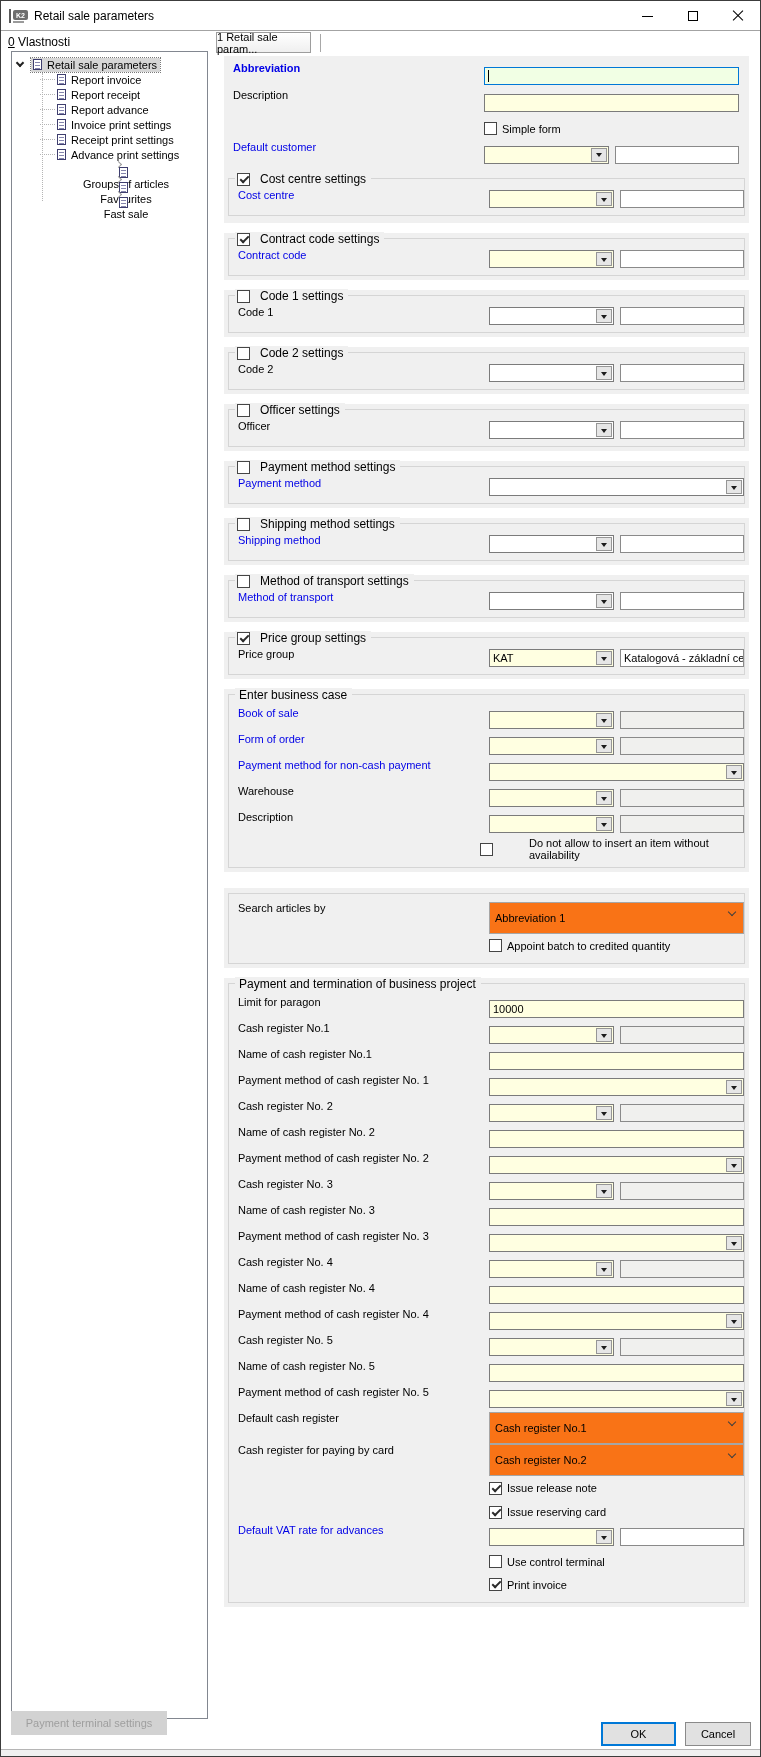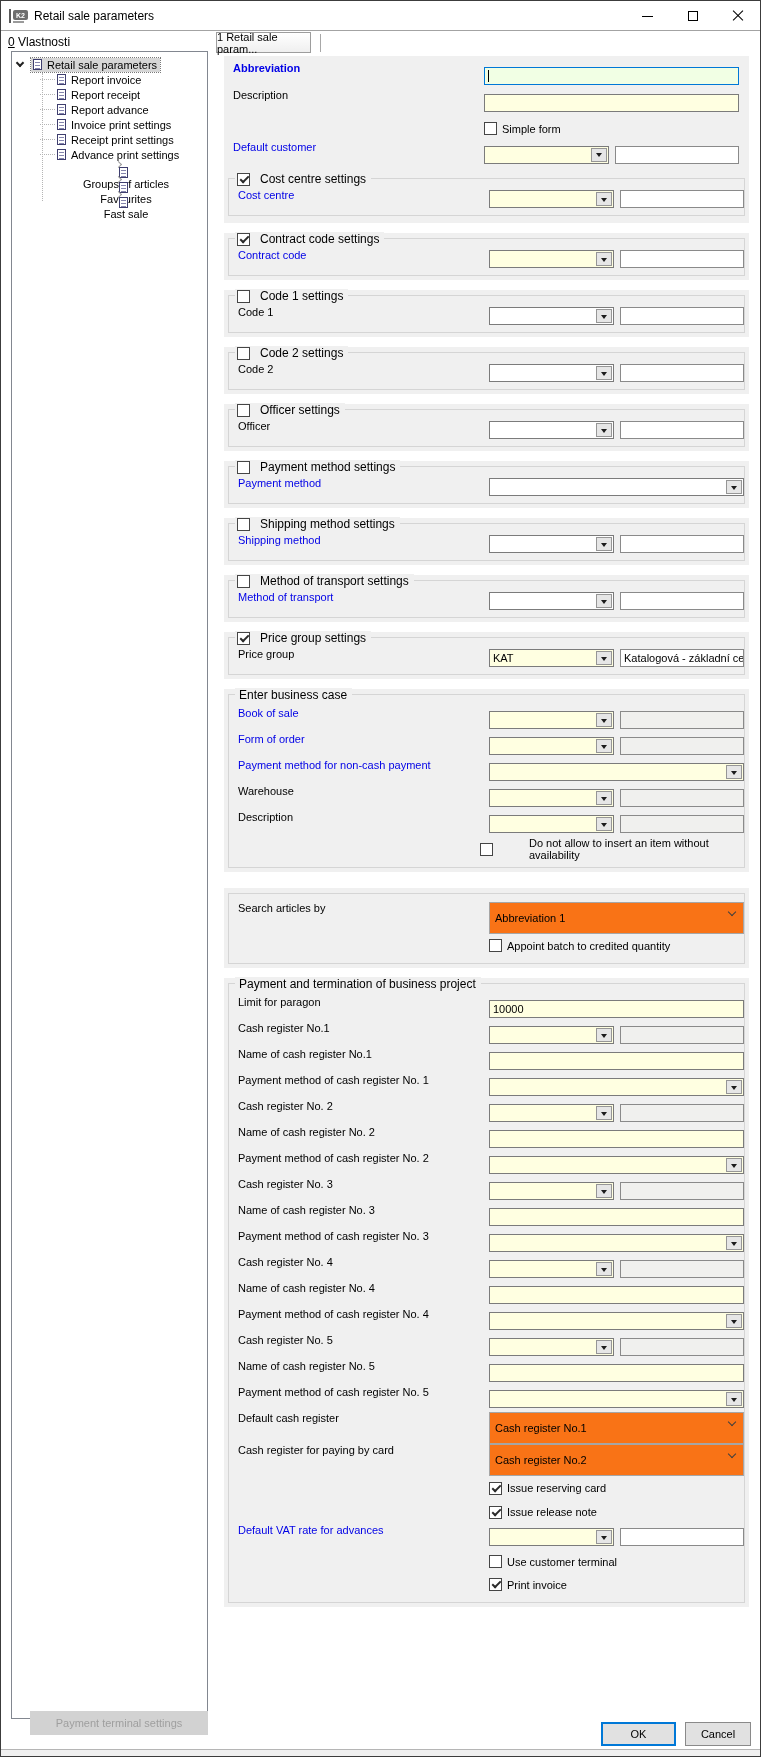"Issue reserving card" div.cb-row { order: before "Issue release note" -> after "Issue release note" }
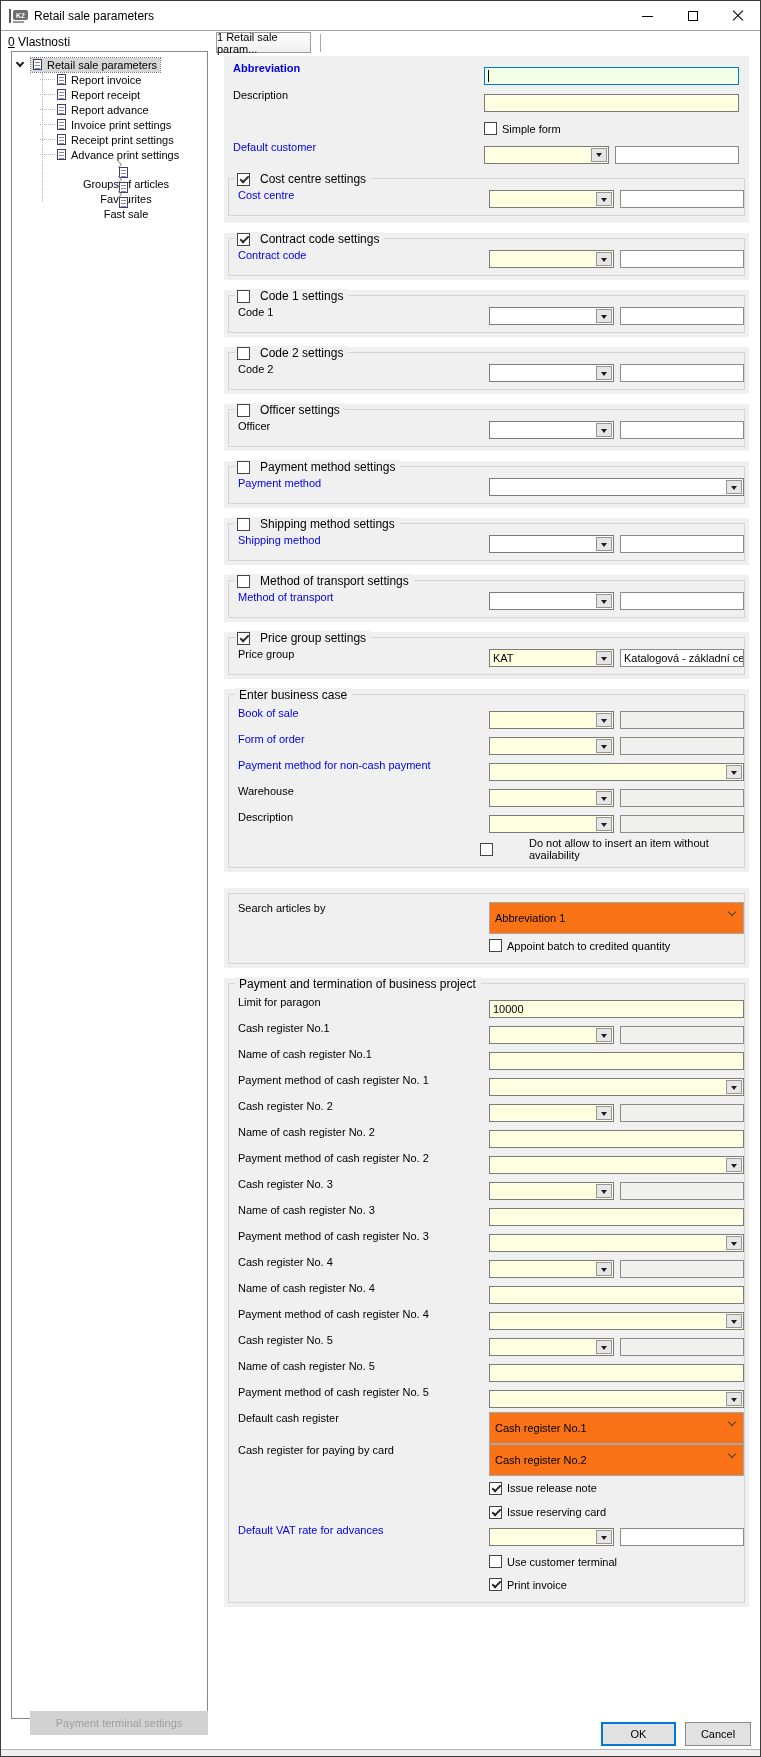"Use customer terminal" span { text: customer -> control }
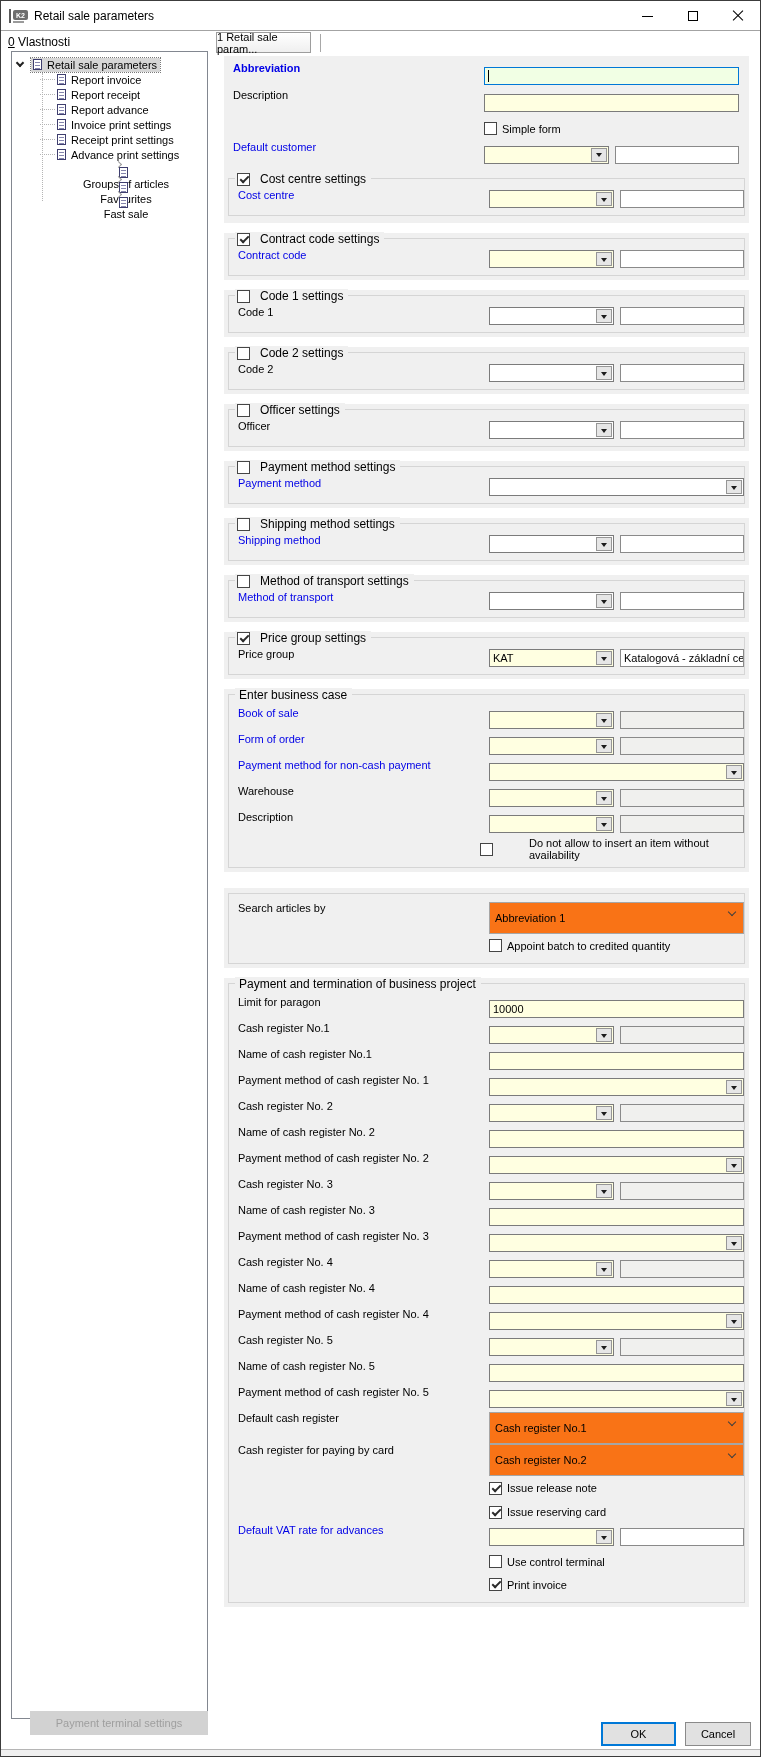"Payment terminal settings" .btn.disabled { margin-left: 19px -> none; width: 178px -> 156px }
